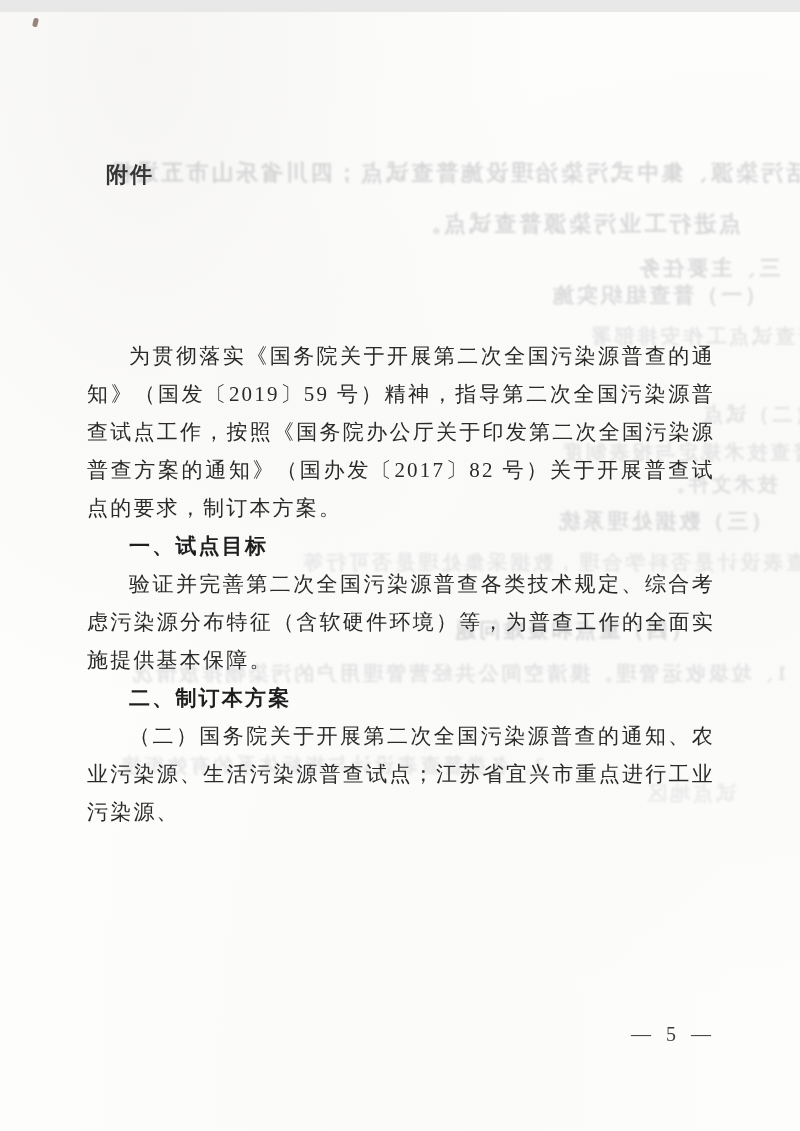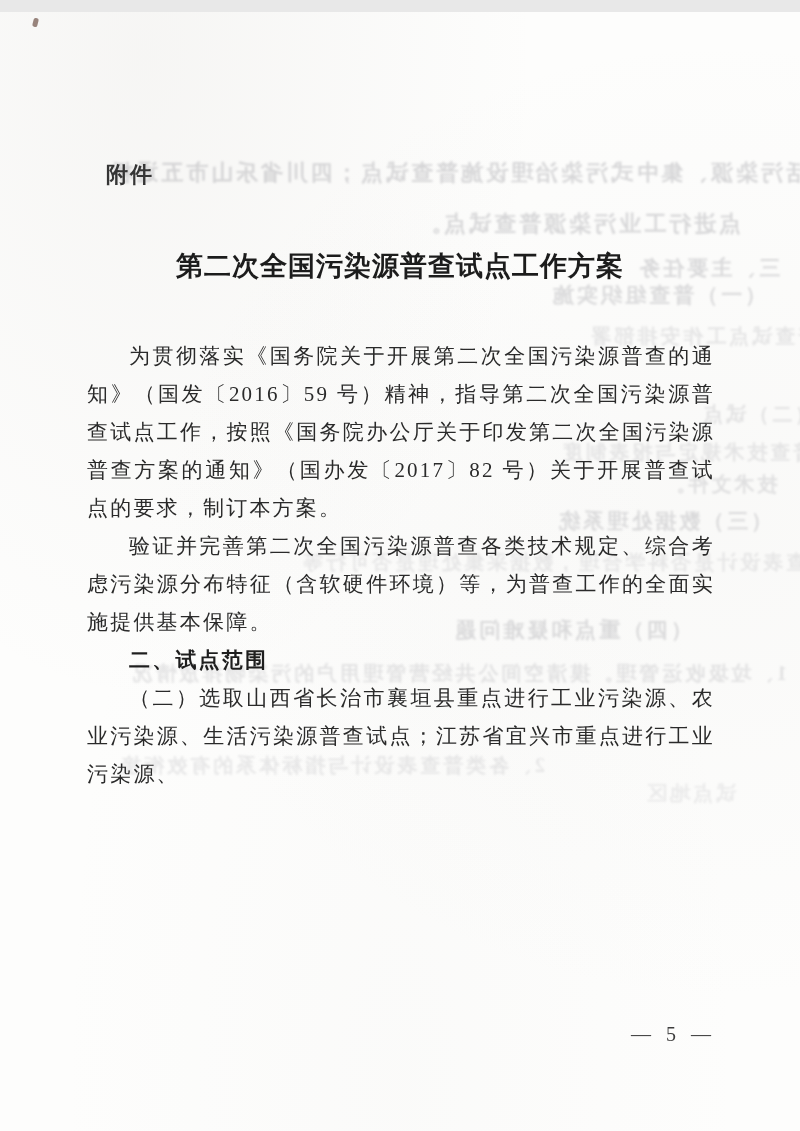"第二次全国污染源普查试点工作方案" h1.doc-title { html: <h1>第二次全国污染源普查试点工作方案</h1> -> none }
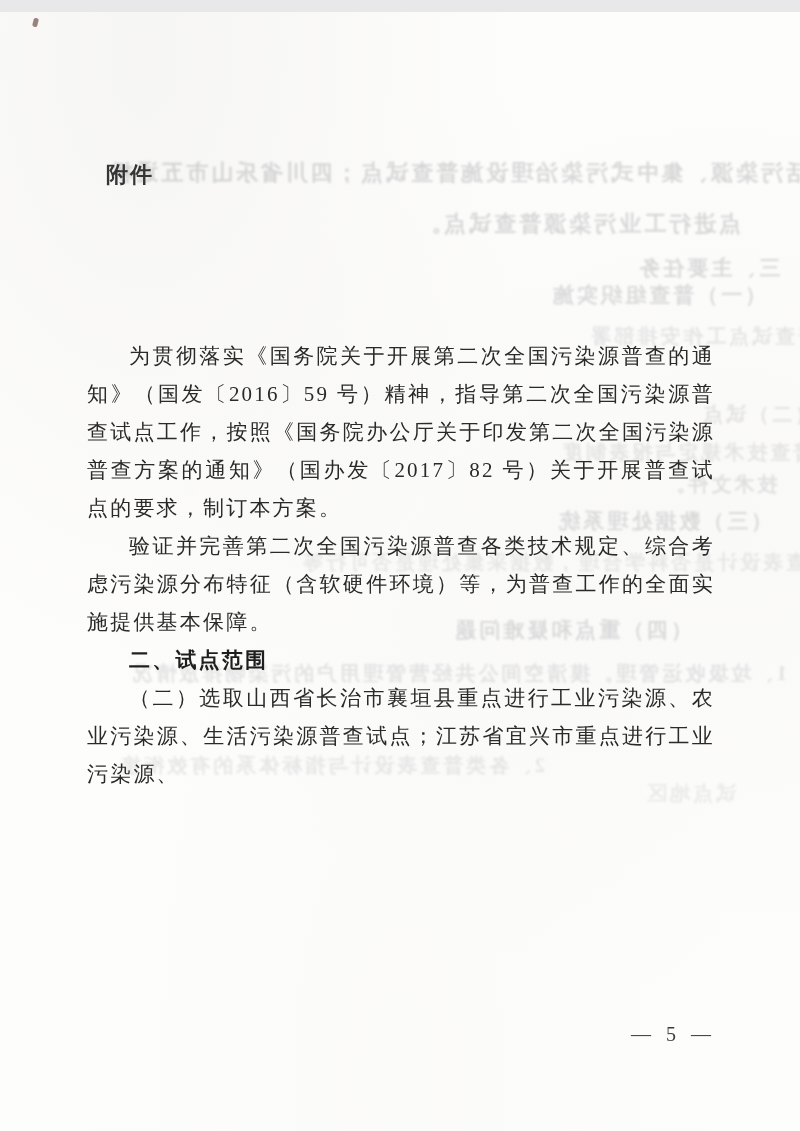"为贯彻落实《国务院关于开展第二次全国污染源普查的通知》（国发〔2016〕59" p.para { text: 2016 -> 2019 }
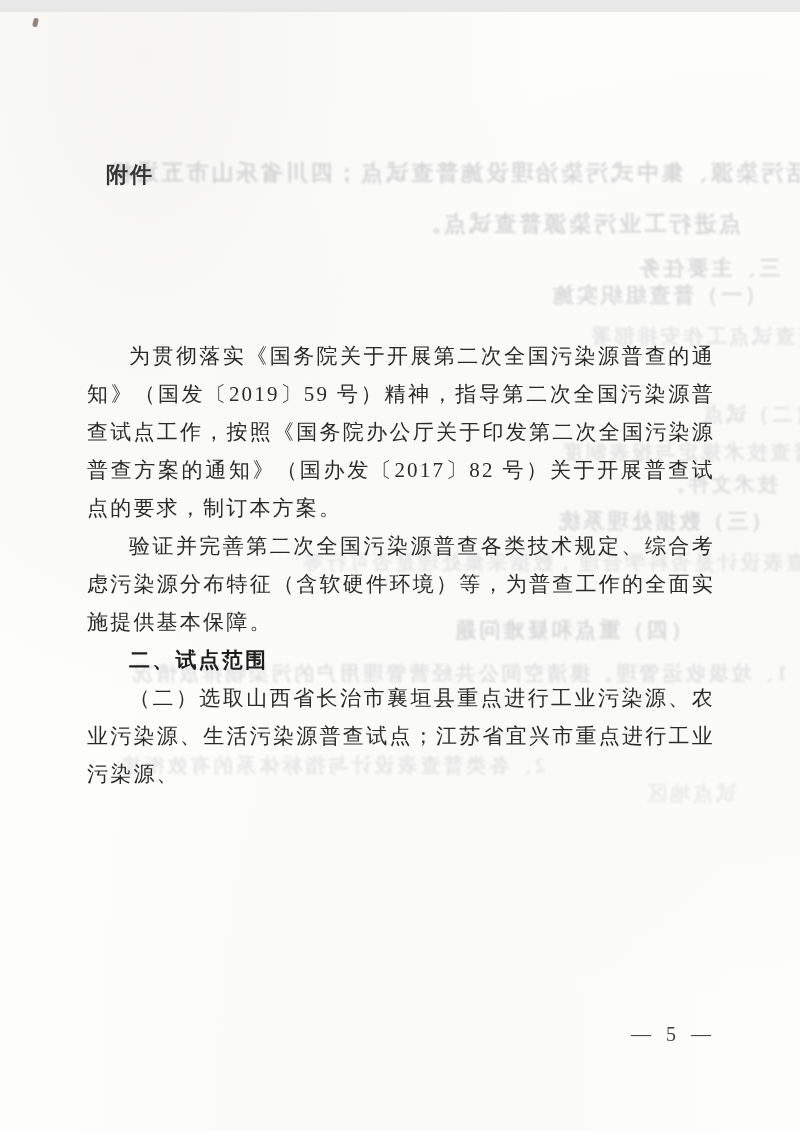"一、试点目标" p.heading { html: none -> <p>一、试点目标</p> }
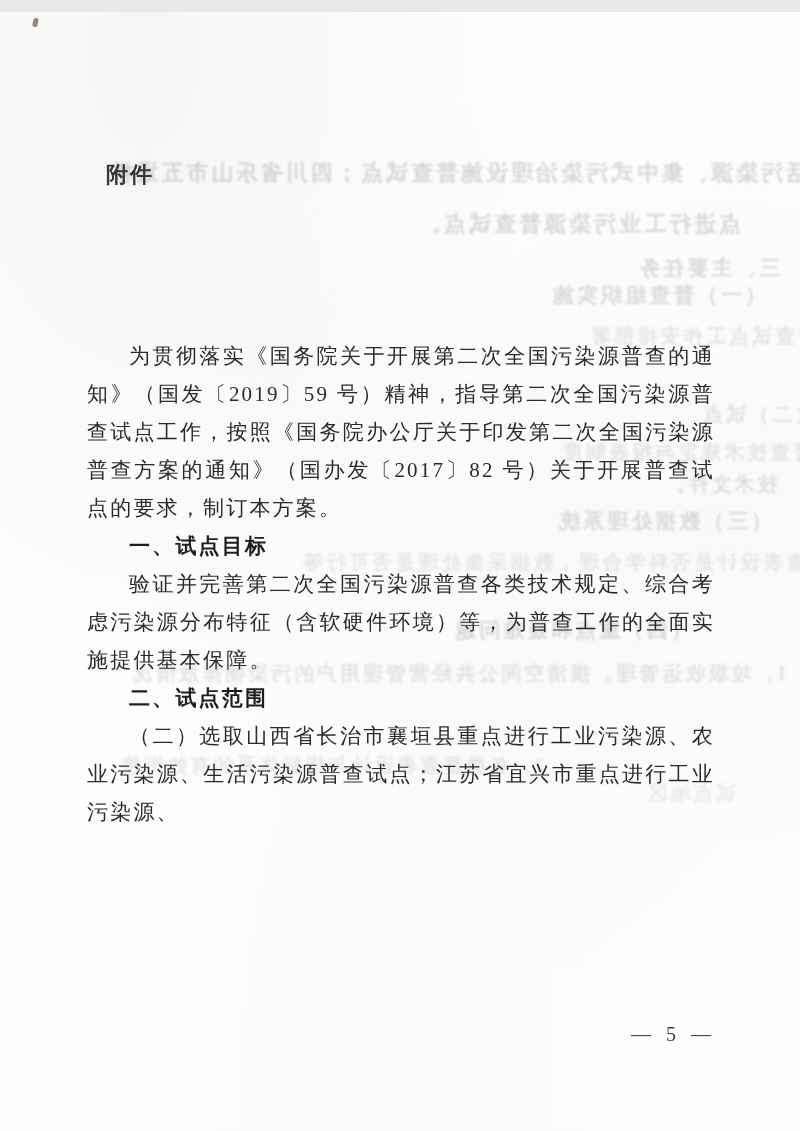"二、试点范围" p.heading { text: 试点范围 -> 制订本方案 }
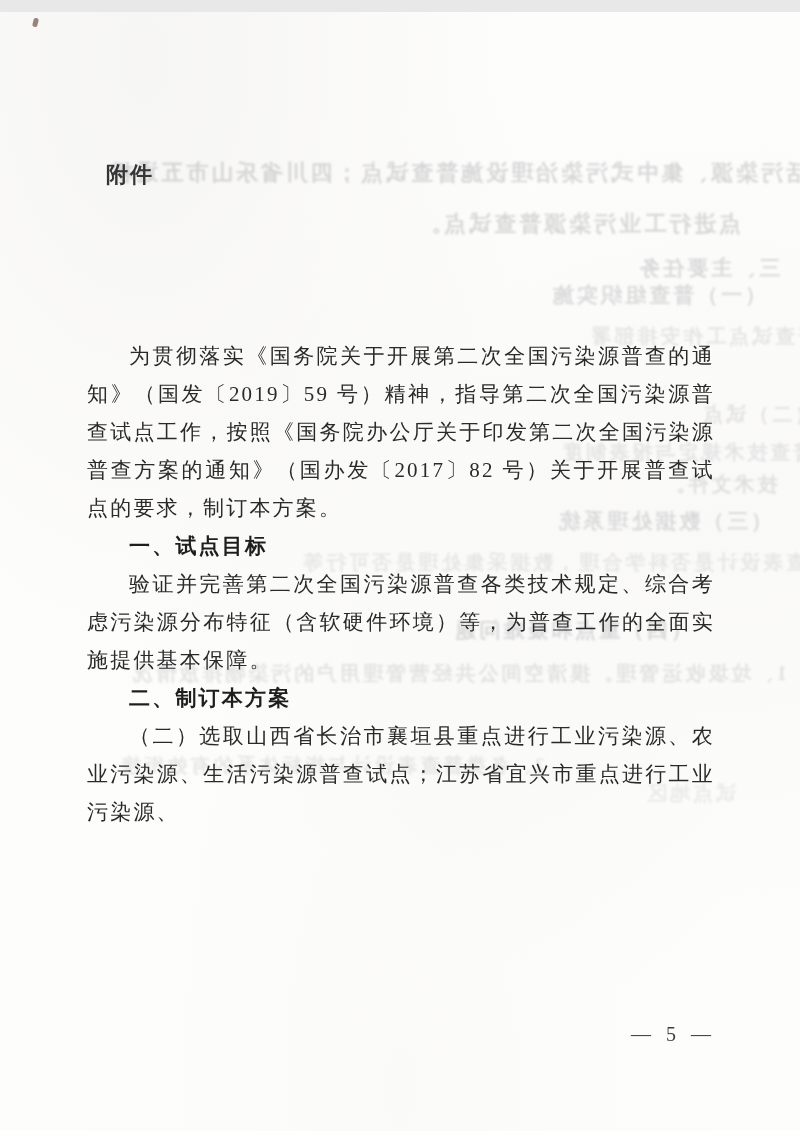"（二）选取山西省长治市襄垣县重点进行工业污染源、农业污染源、生活污染源普查试点；" p.para { text: 选取山西省长治市襄垣县重点进行工业污染源 -> 国务院关于开展第二次全国污染源普查的通知 }
